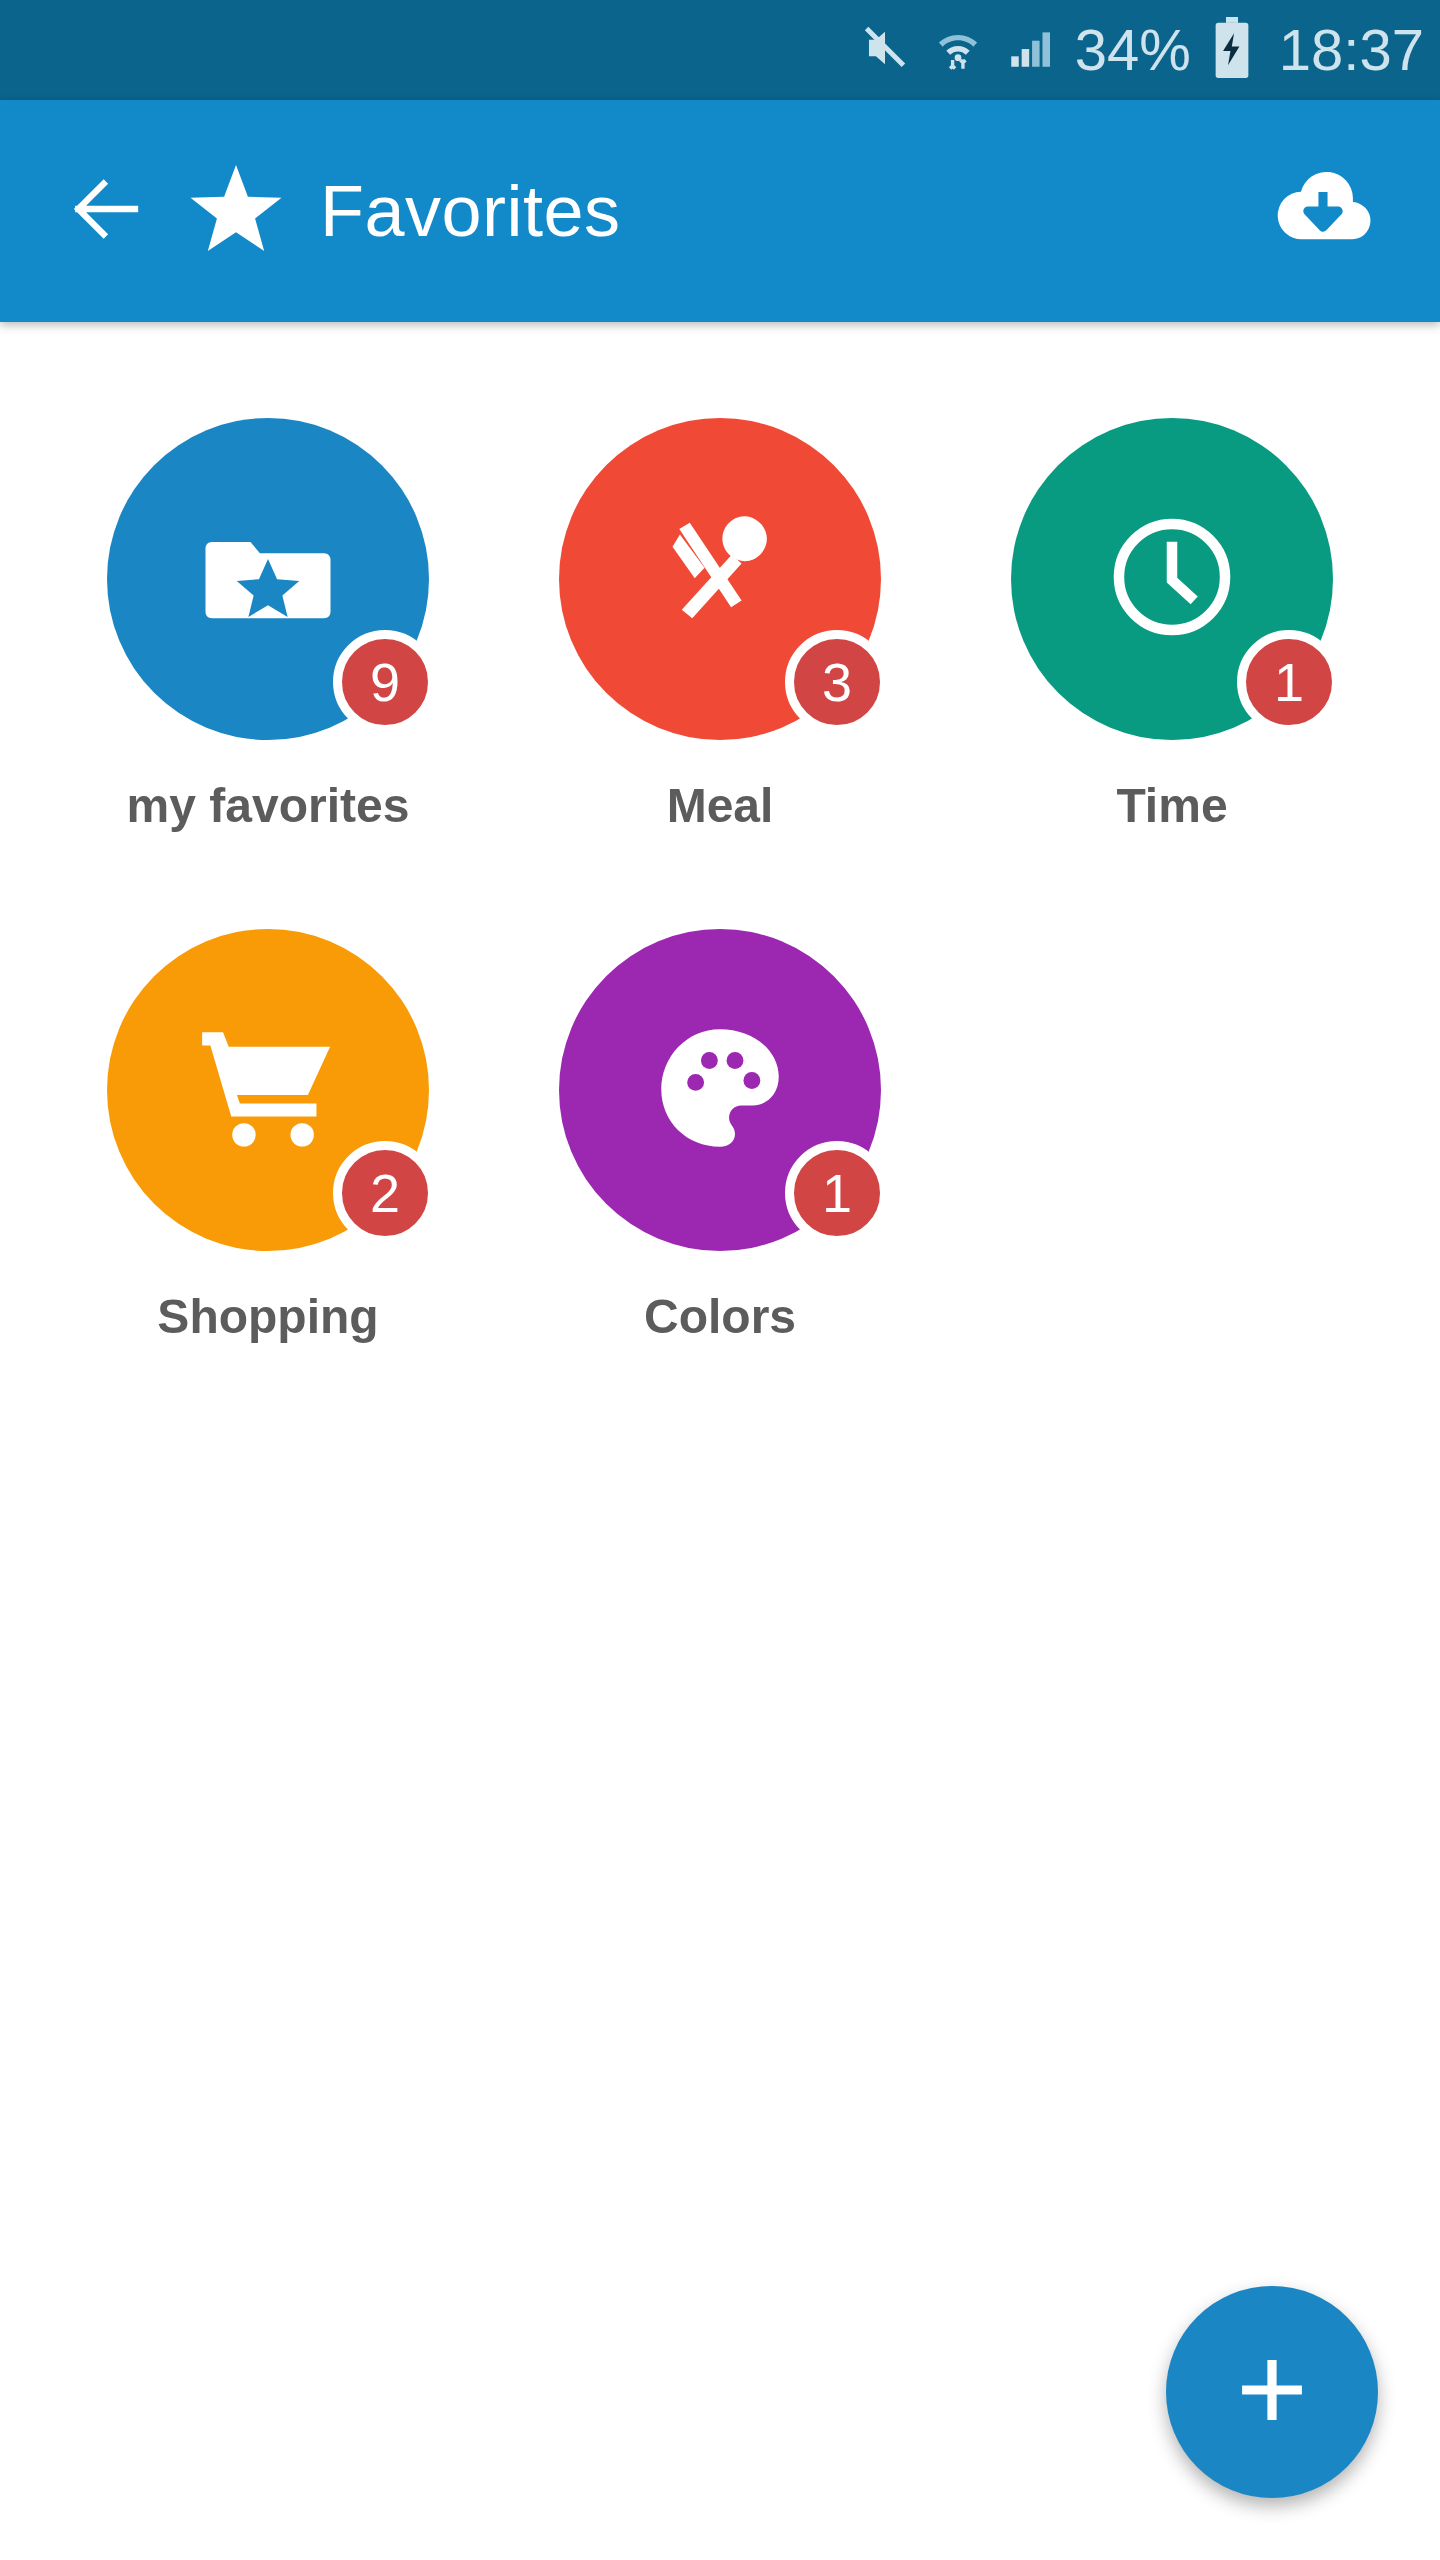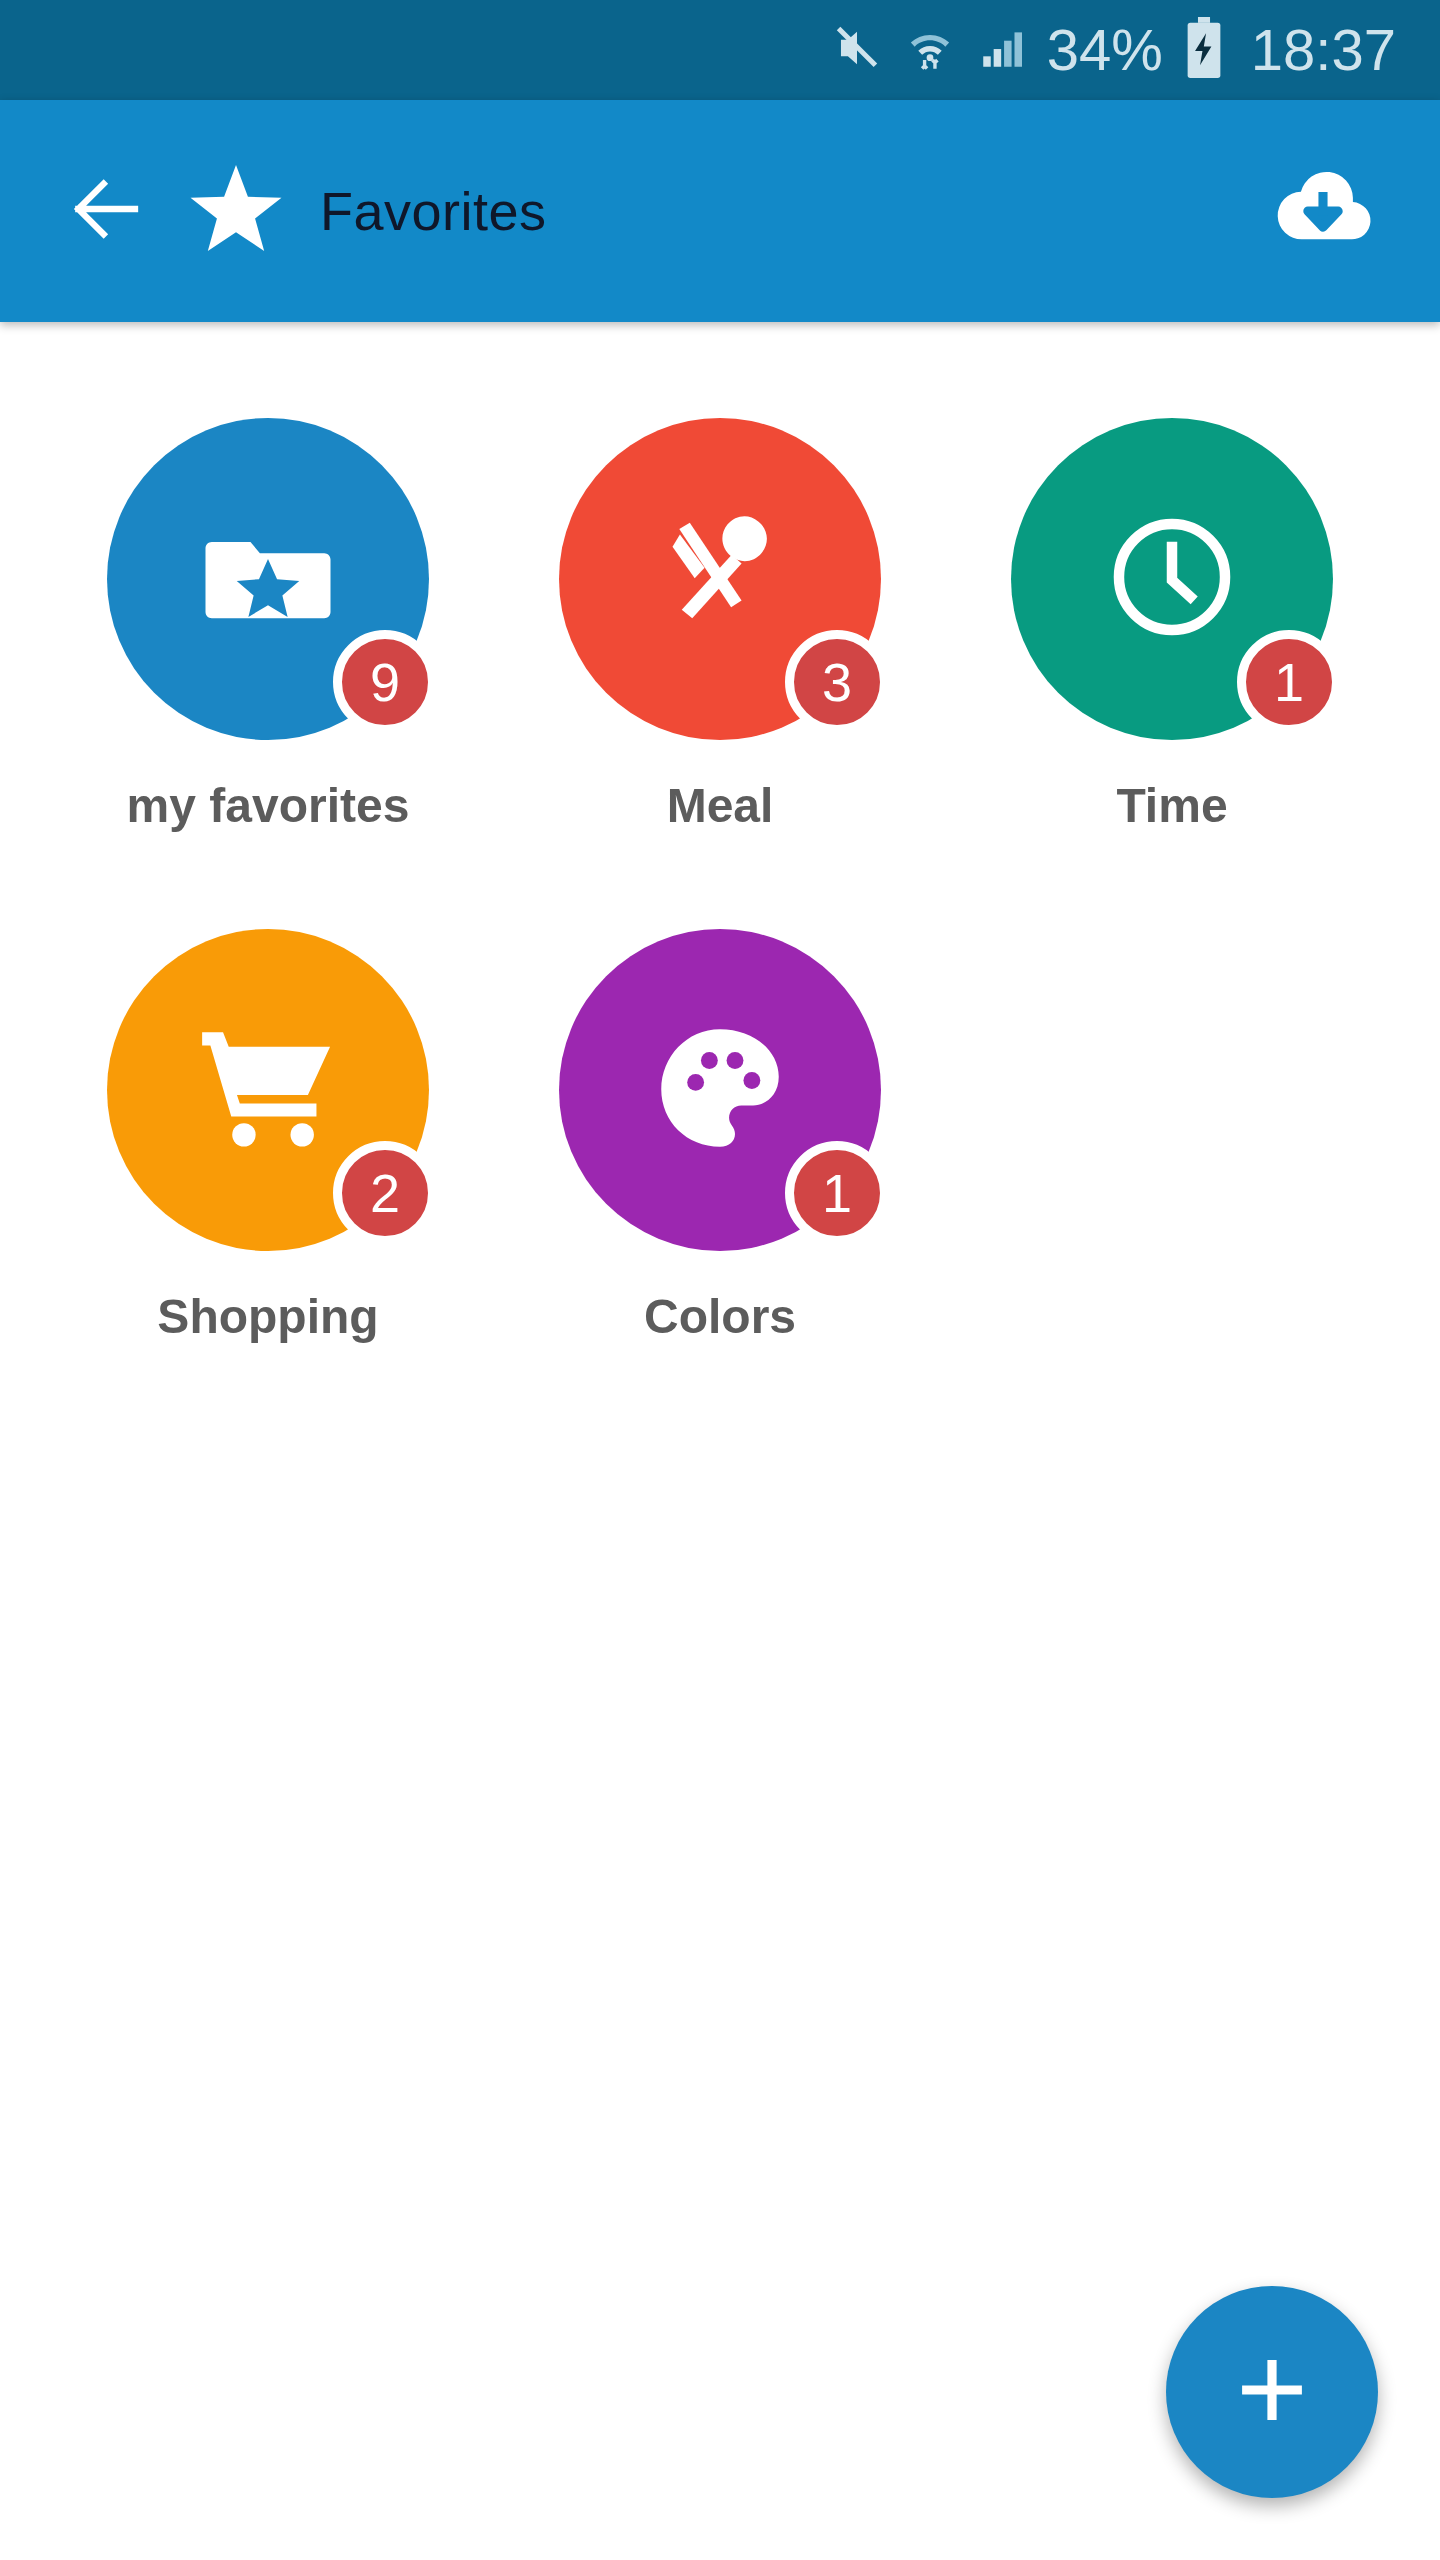"34%" .statusbar { padding-right: 44px -> 16px }
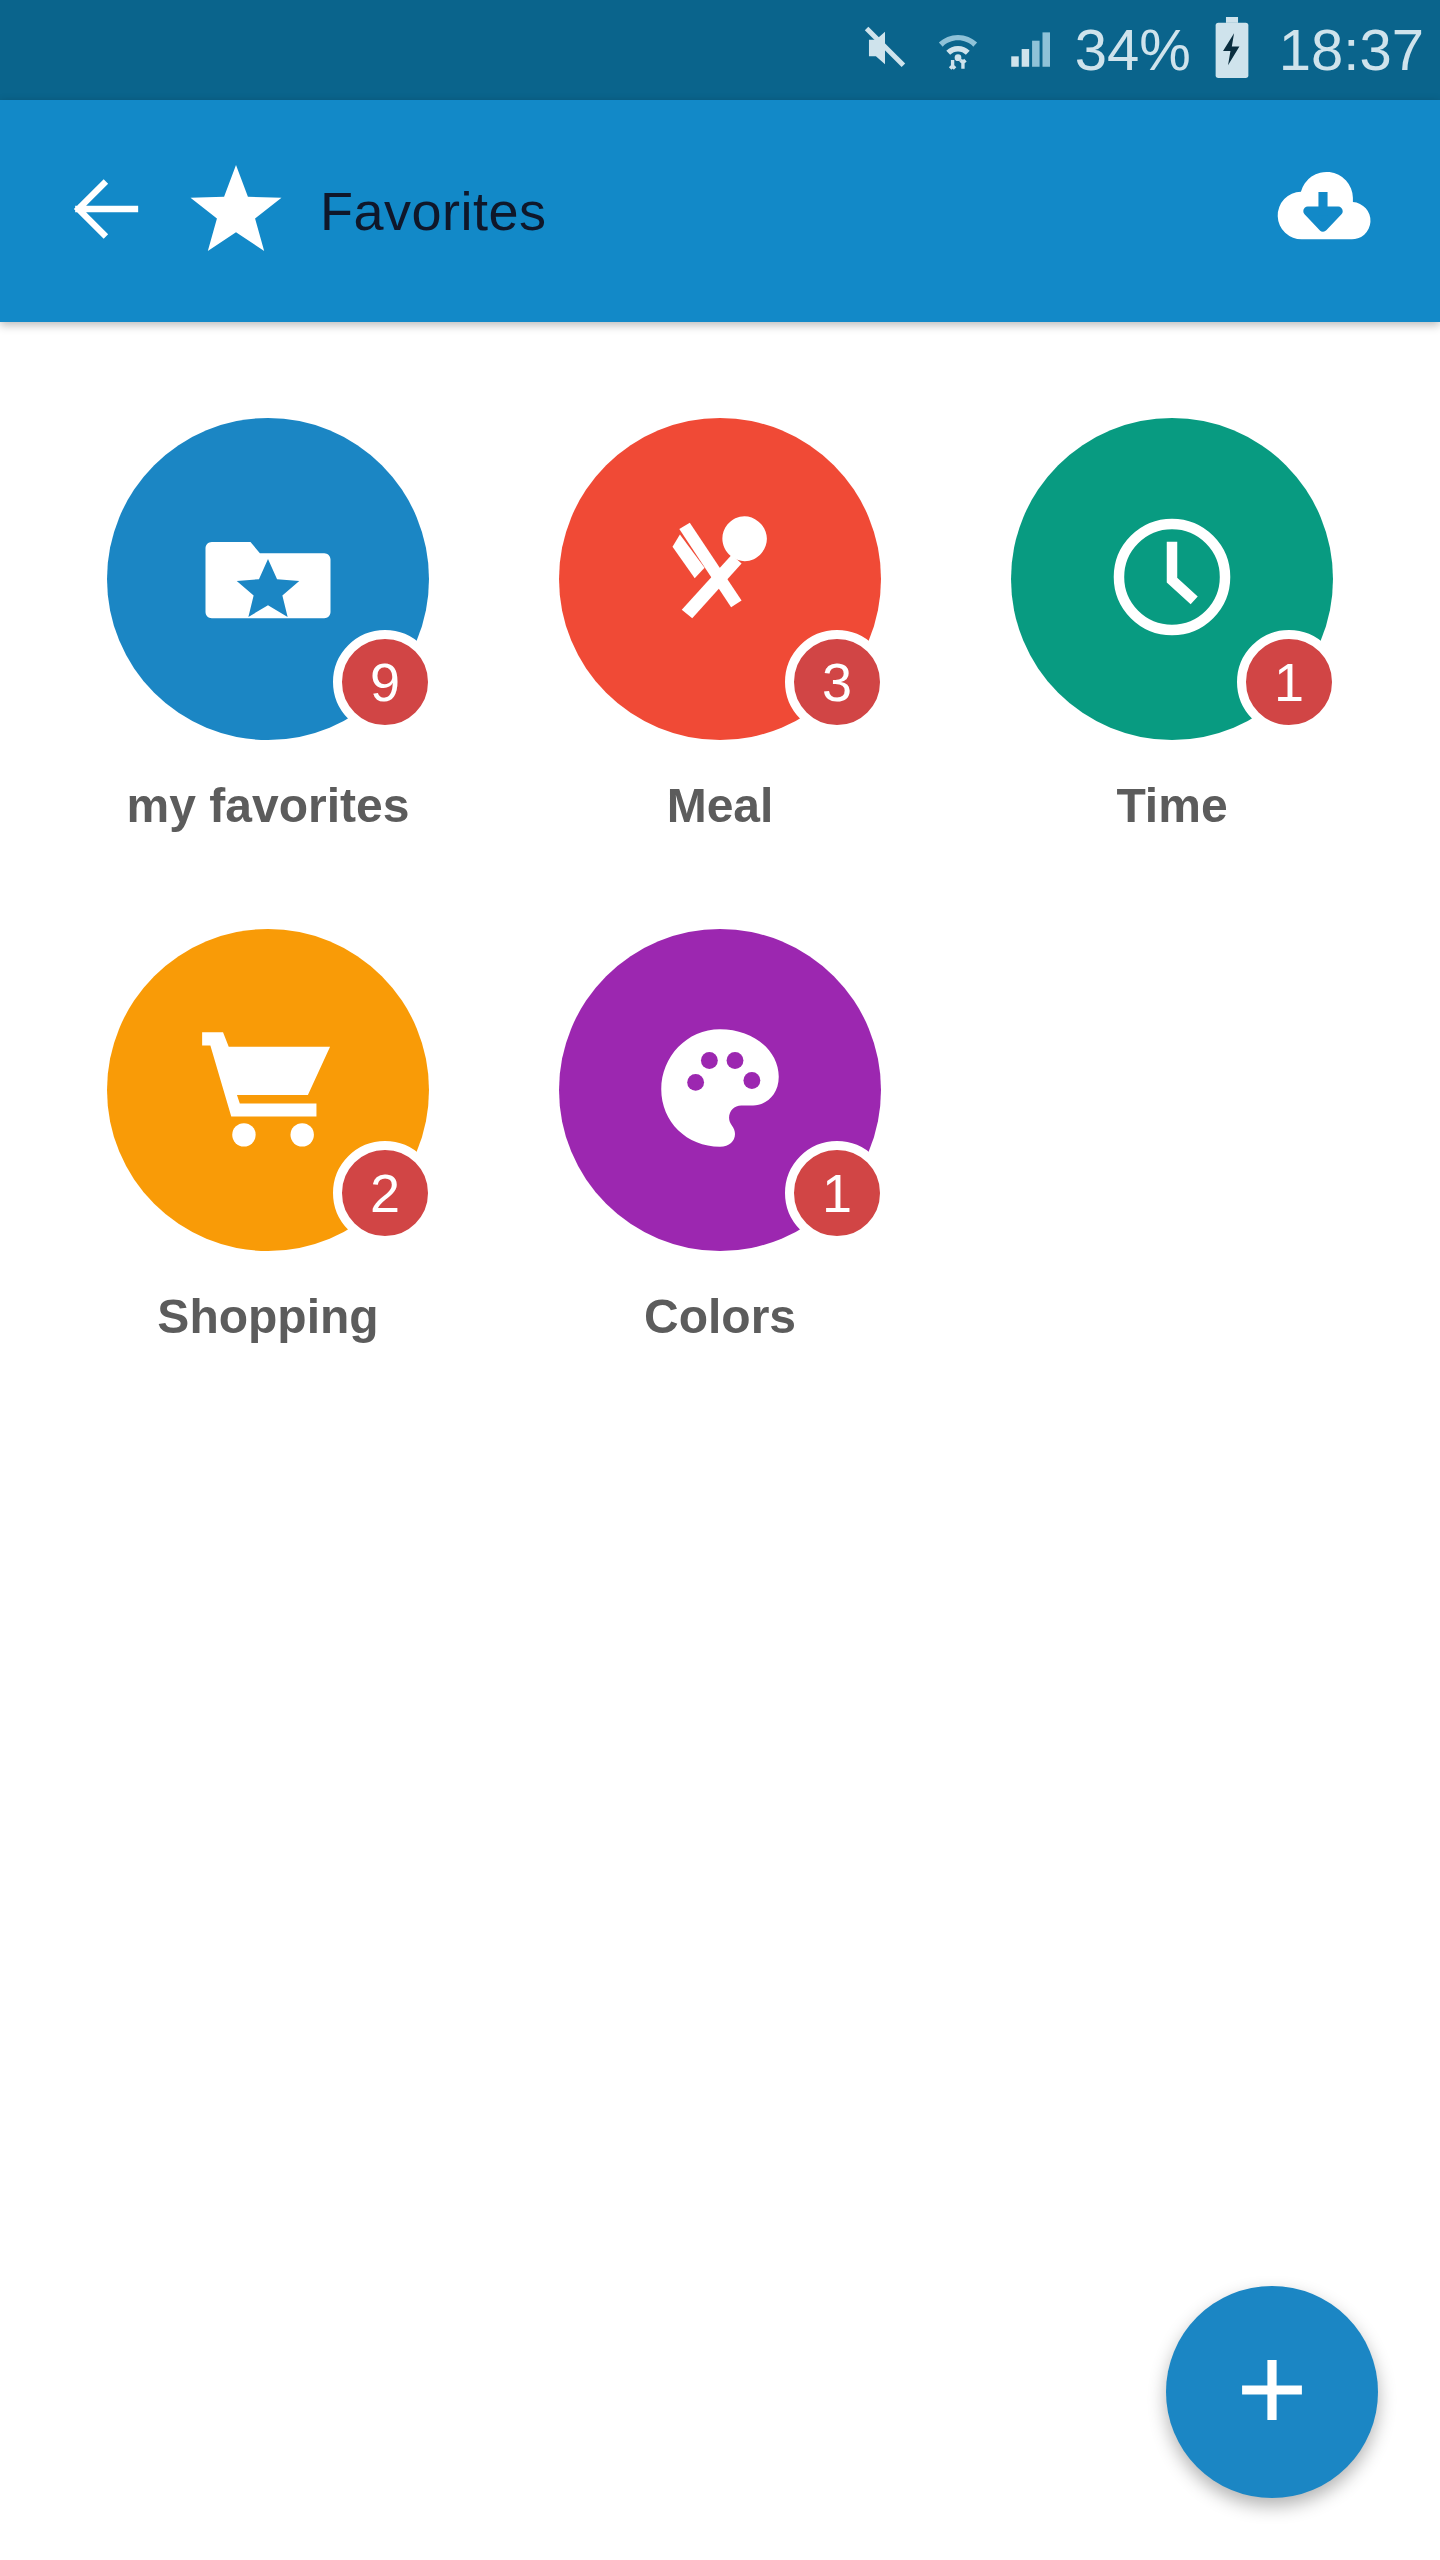"Favorites" .appbar-title { color: #0f172a -> #ffffff; font-size: 54px -> 72px }
